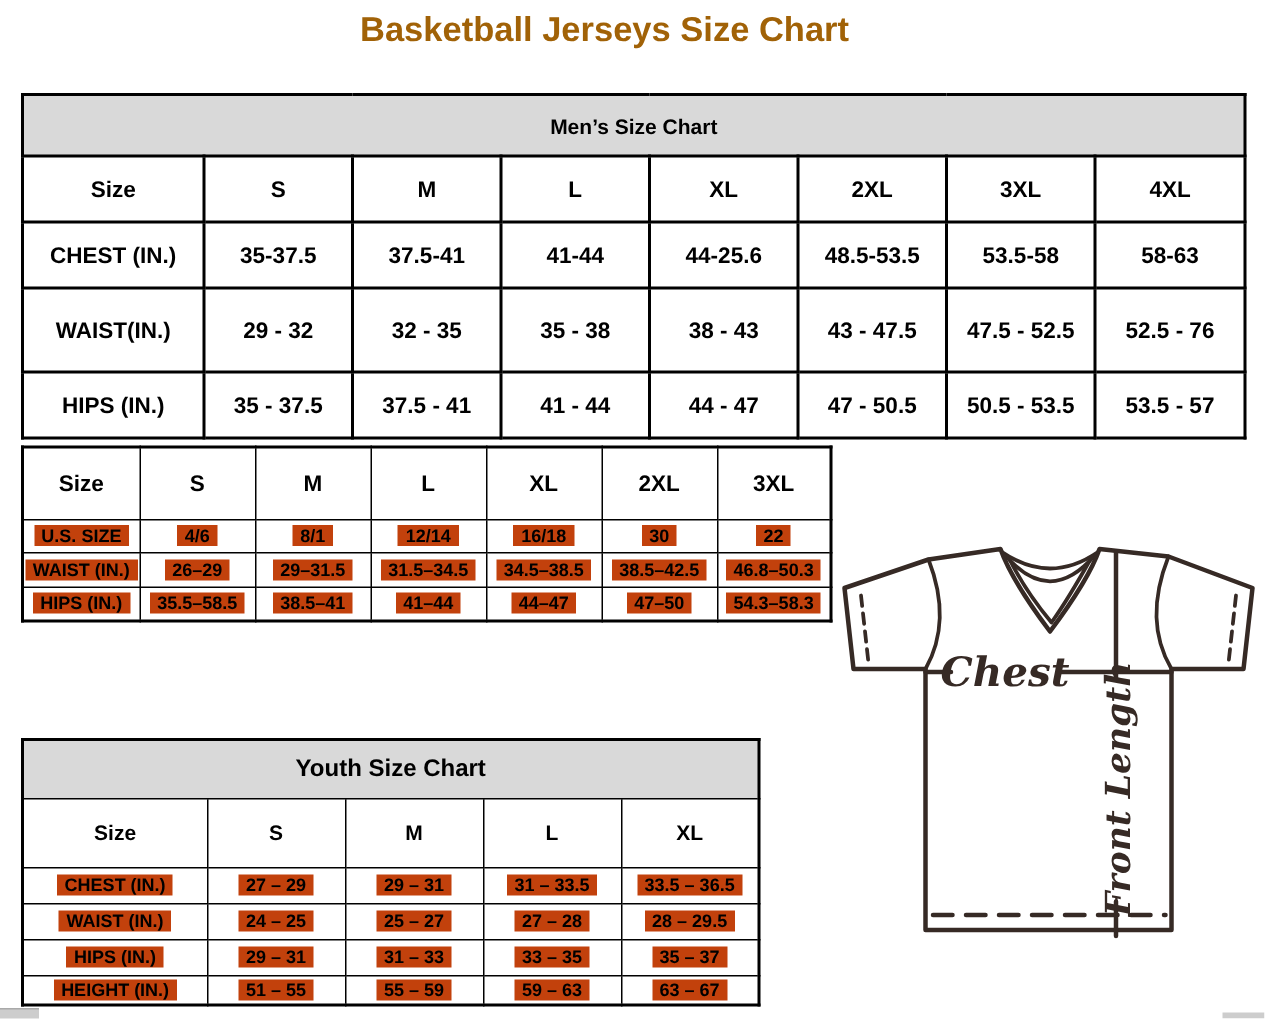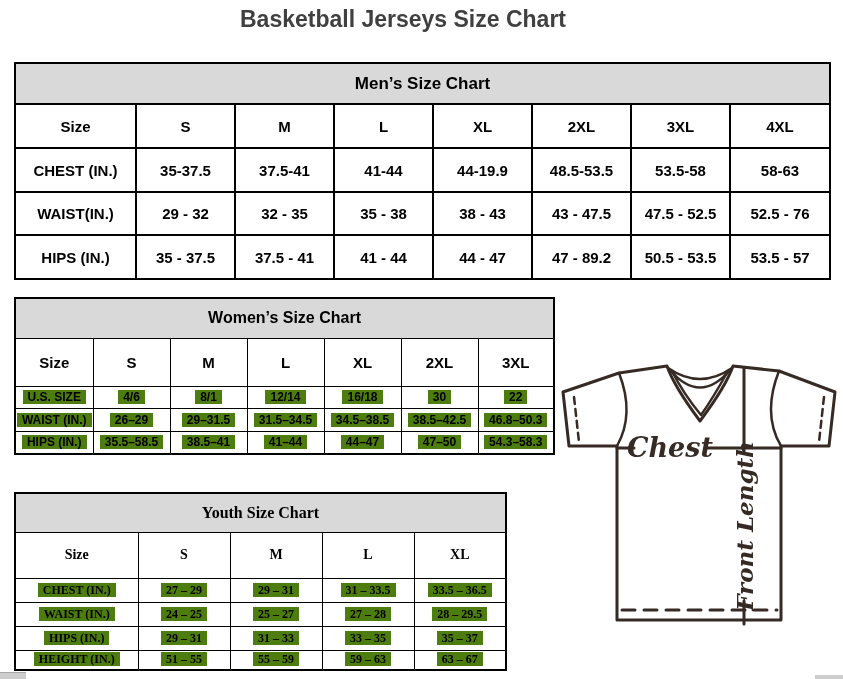"Basketball Jerseys Size Chart" .page-title { color: #404040 -> #a16207 }
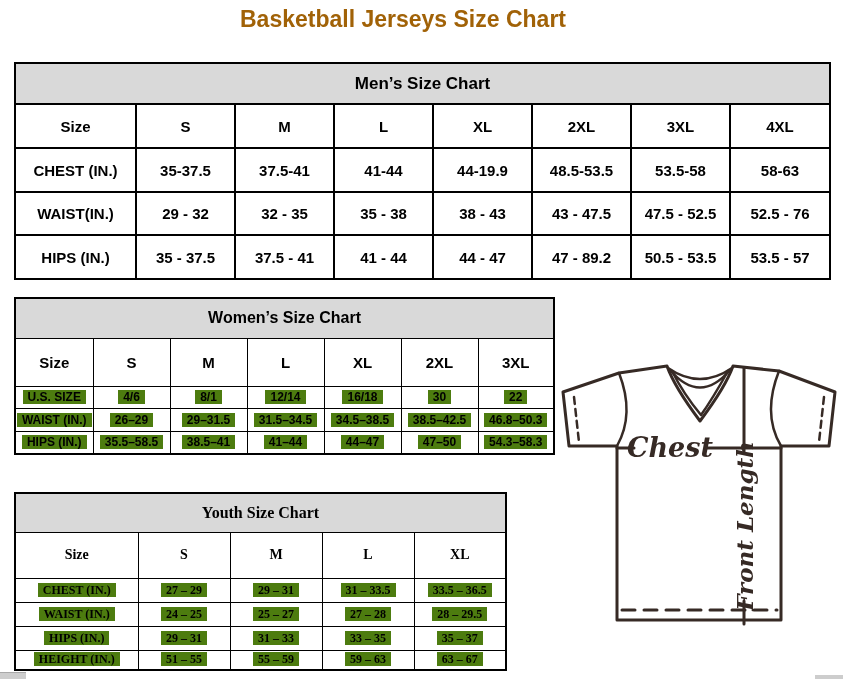"Men’s Size Chart" #mens .caption-cell { font-size: 17px -> 14px }
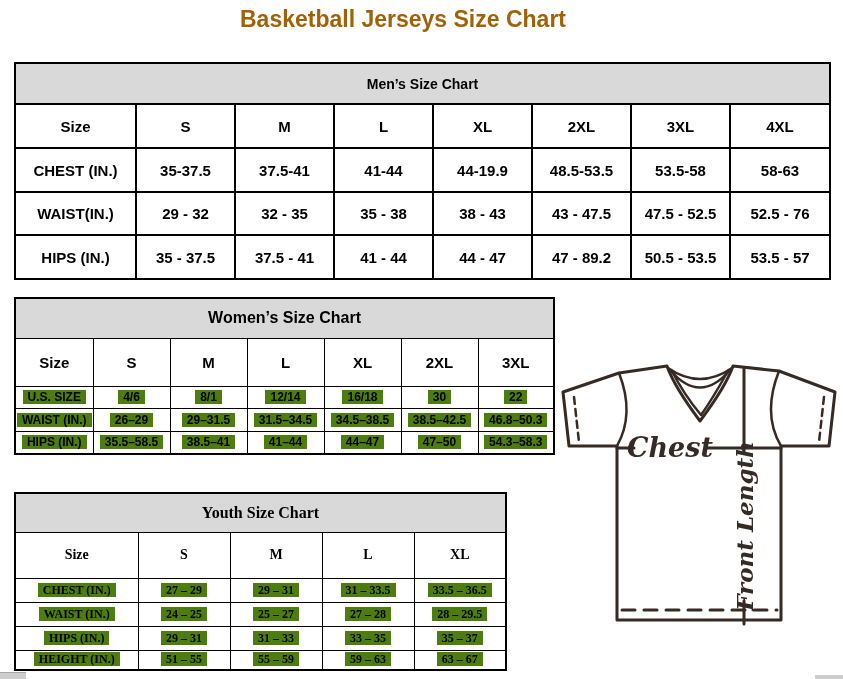"44-19.9" td { text: 44-19.9 -> 44-25.6 }
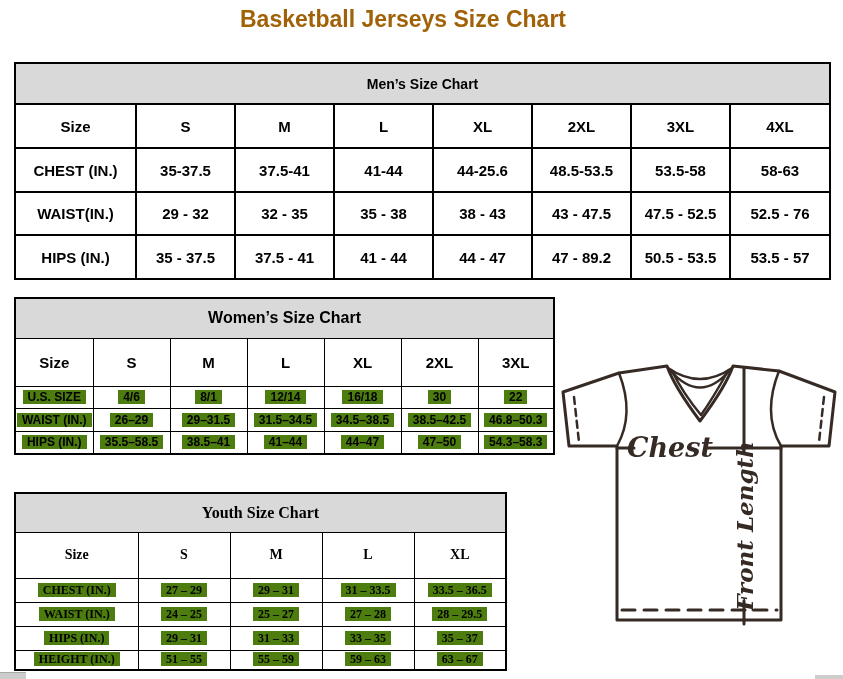"WAIST(IN.)" tr.data-row { height: 43px -> 56px }
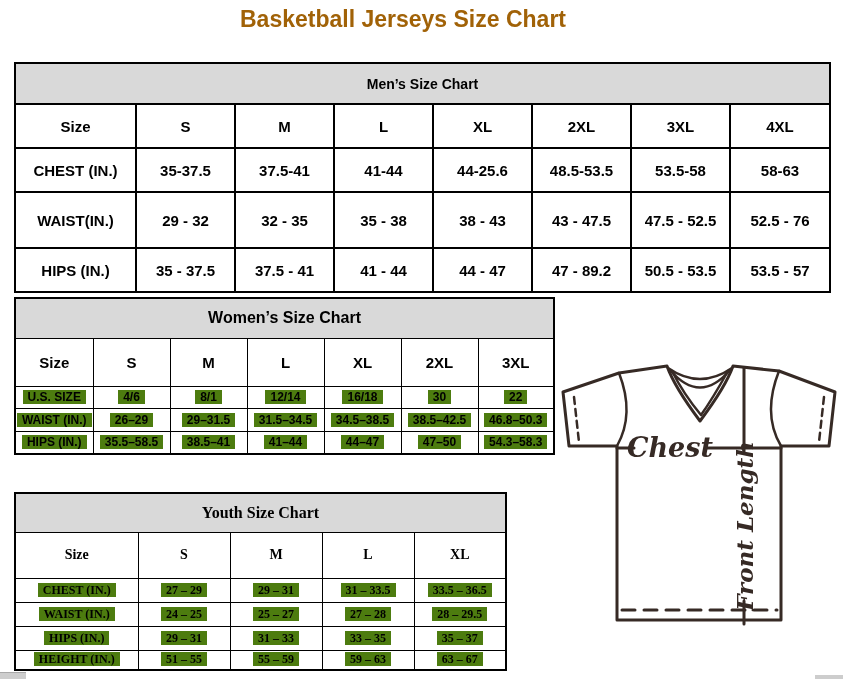"47 - 89.2" td { text: 89.2 -> 50.5 }
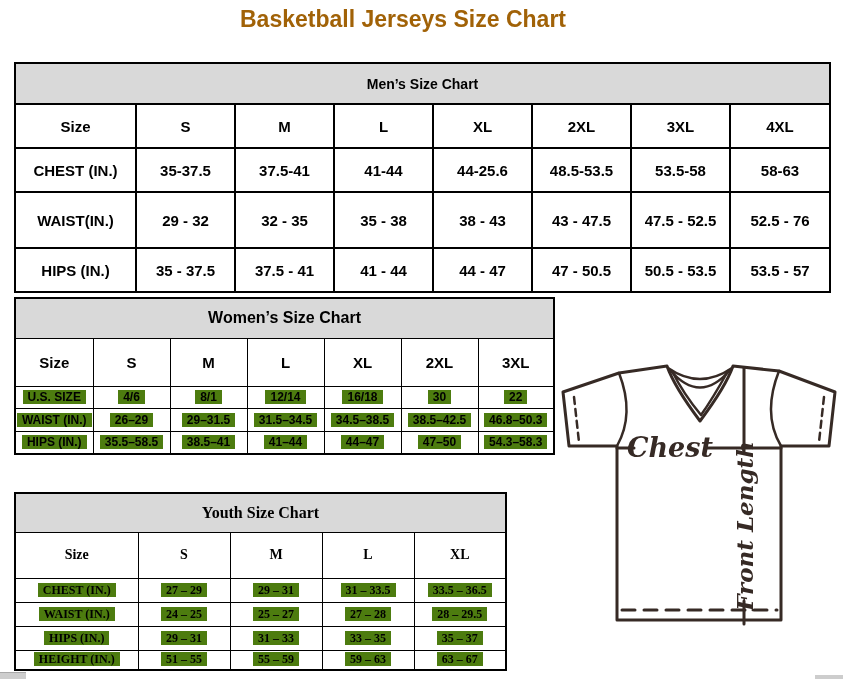"Women’s Size Chart" tr { html: <tr> <th>Women’s Size Chart</th> </tr> -> none }
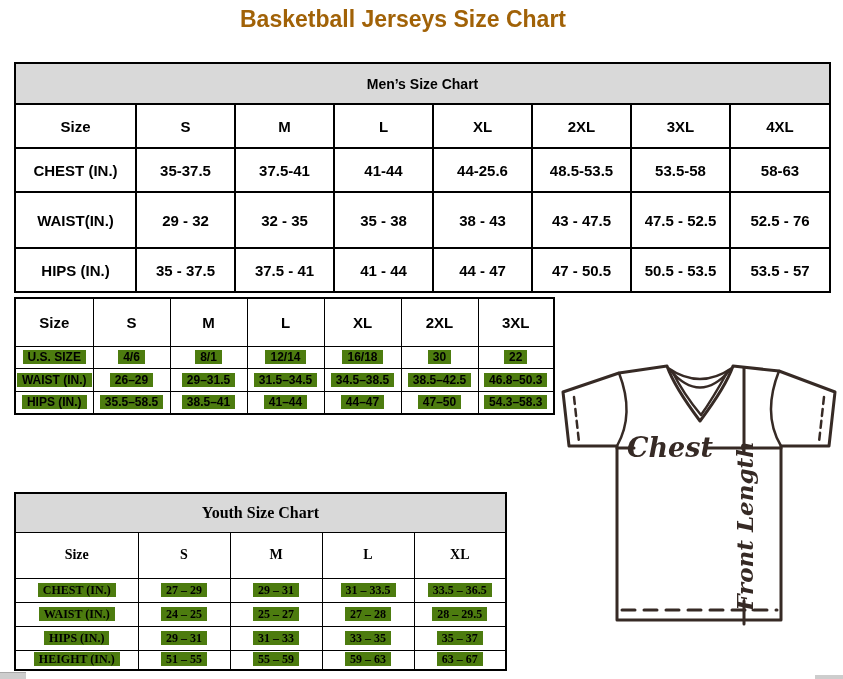"U.S. SIZE" .hl { background: #4d7c0f -> #c2410c }
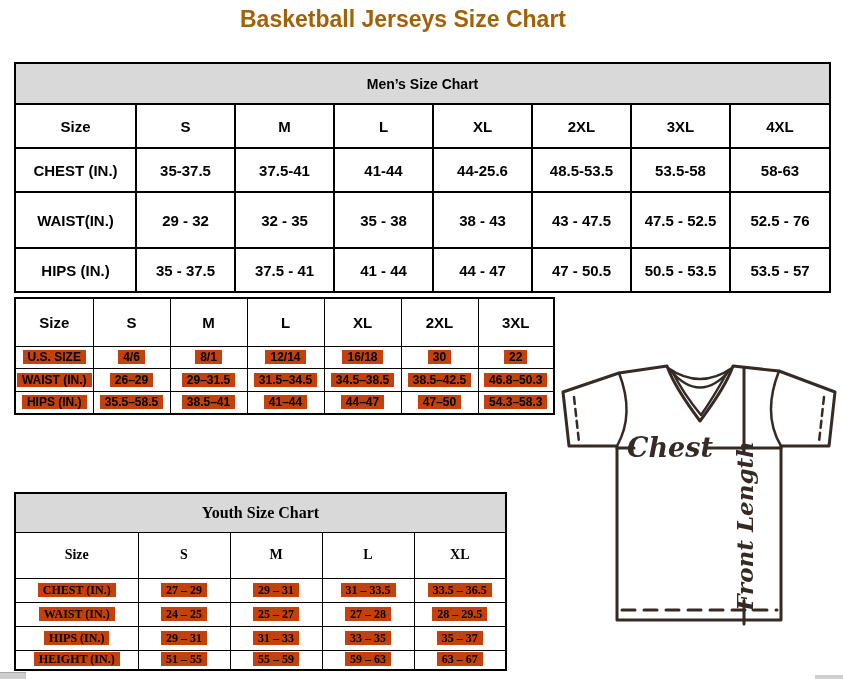"Youth Size Chart" #youth th, #youth td { font-family: Liberation Serif, serif -> none }
